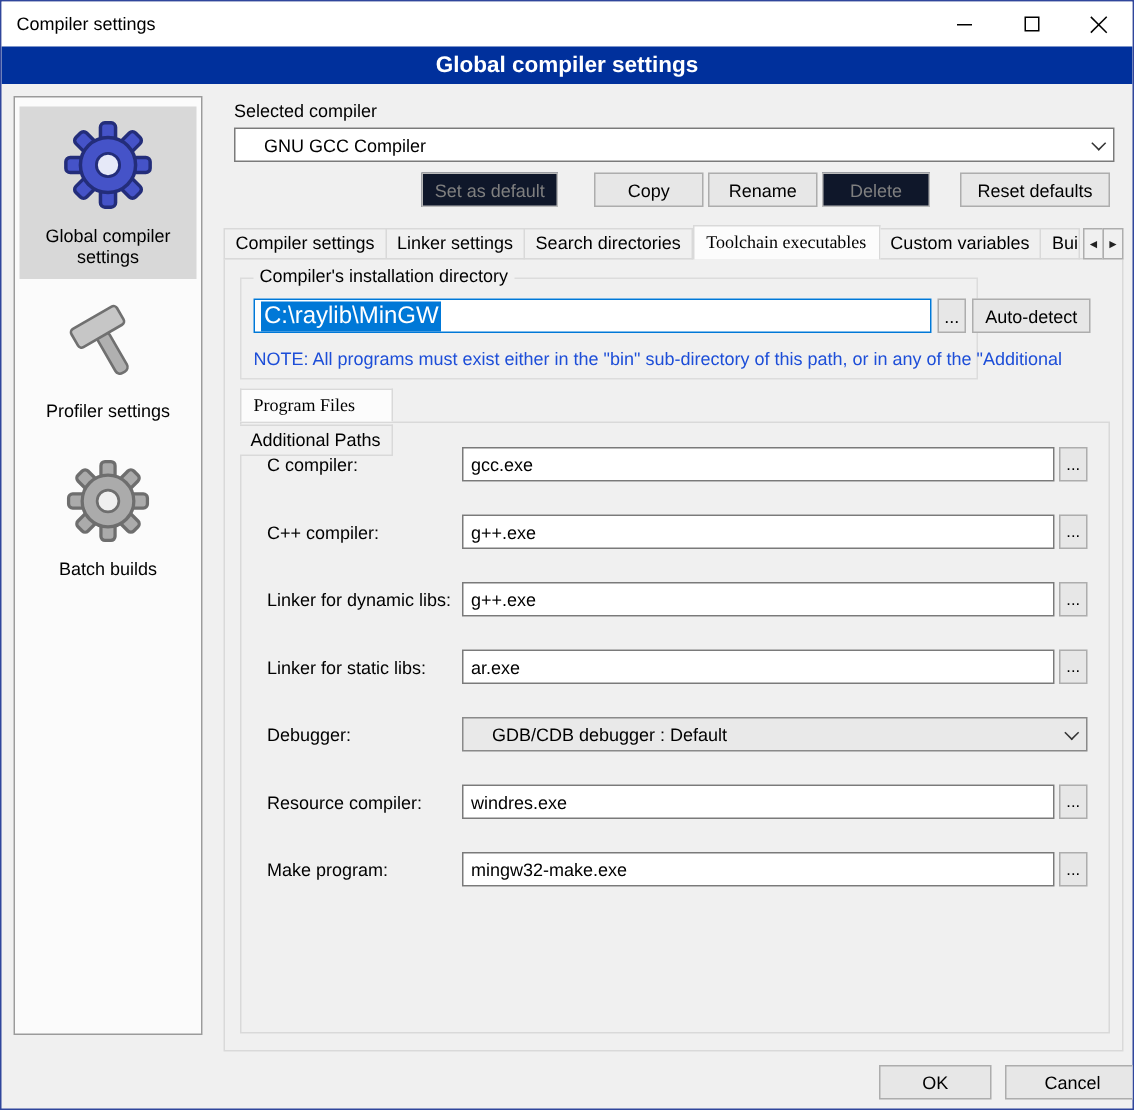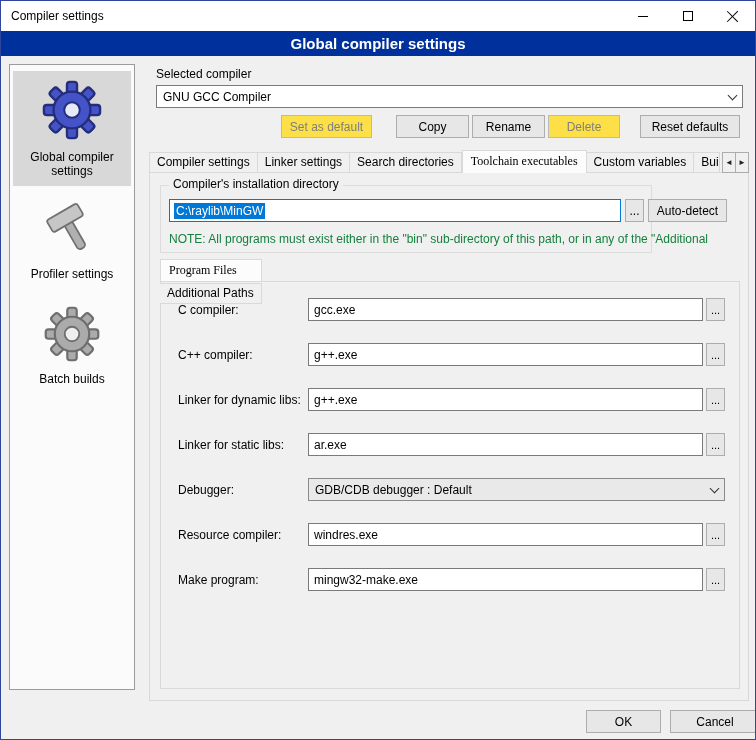"GNU GCC Compiler" .combo { padding-left: none -> 13px }
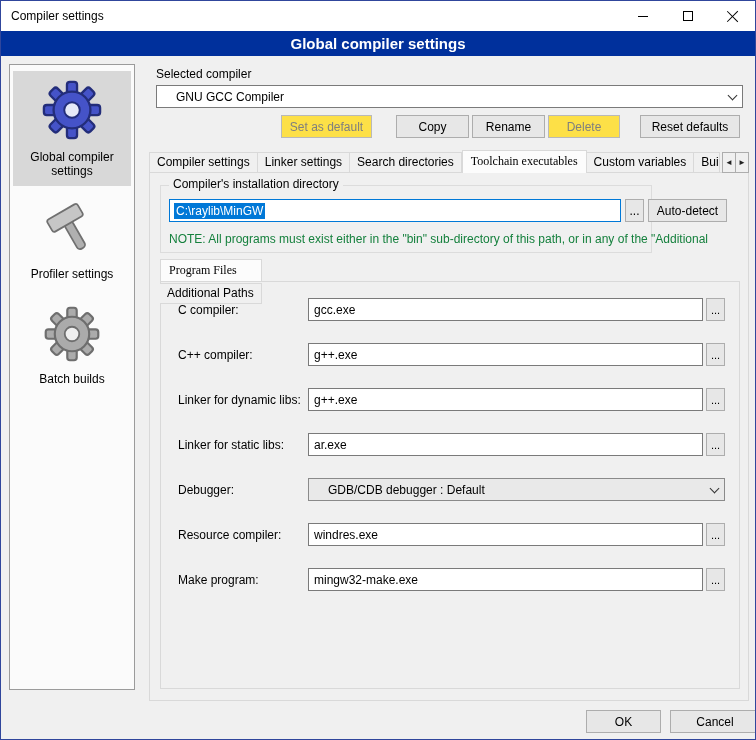"Set as default" .btn:disabled { background: #fde047 -> #0f172a }
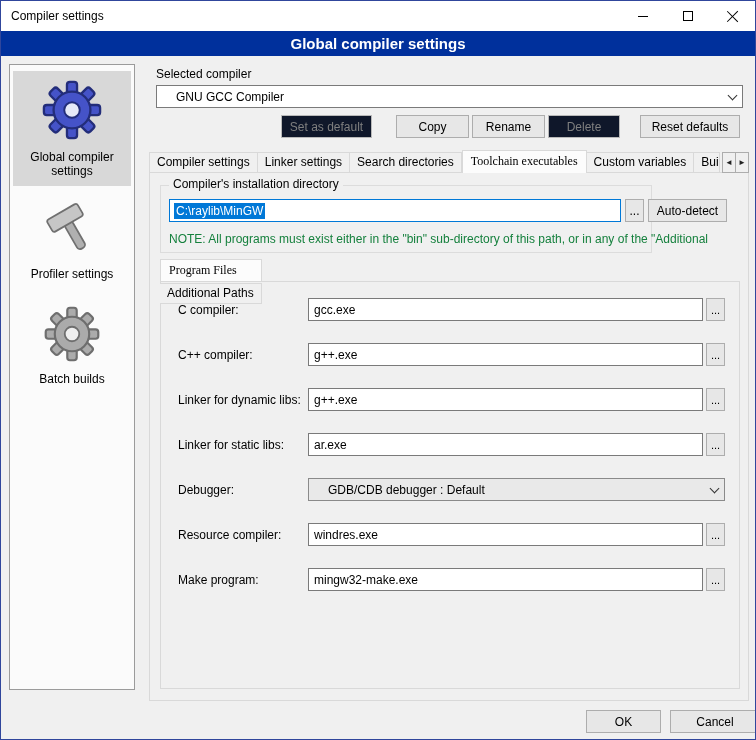"C:\raylib\MinGW" .textbox { font-size: 12px -> 16px }
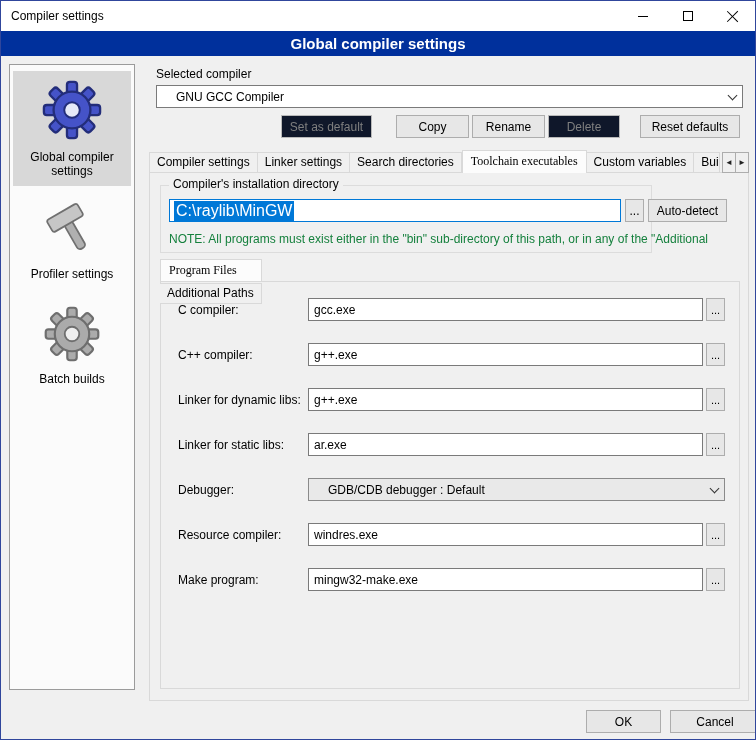"NOTE: All programs must exist" .note { color: #15803d -> #1d4ed8 }
